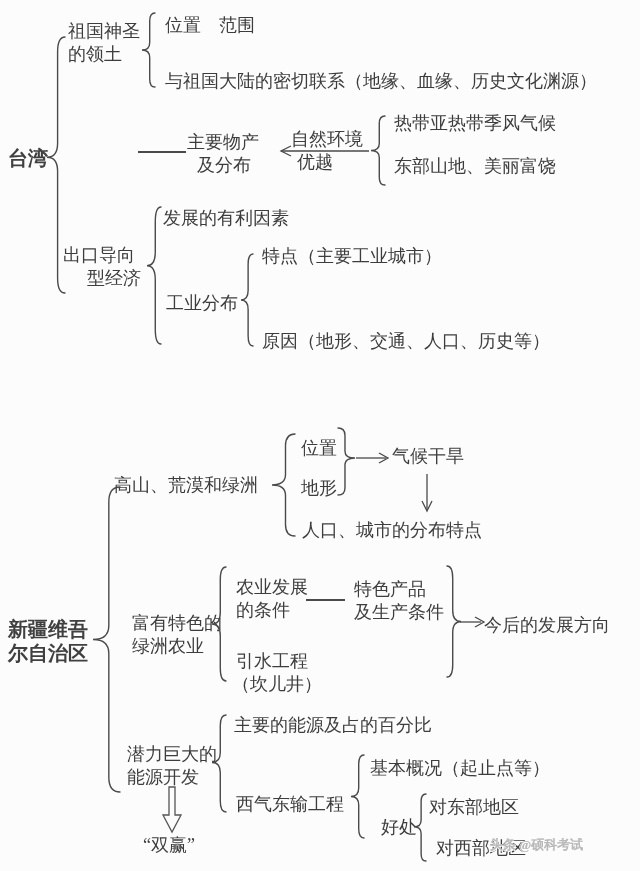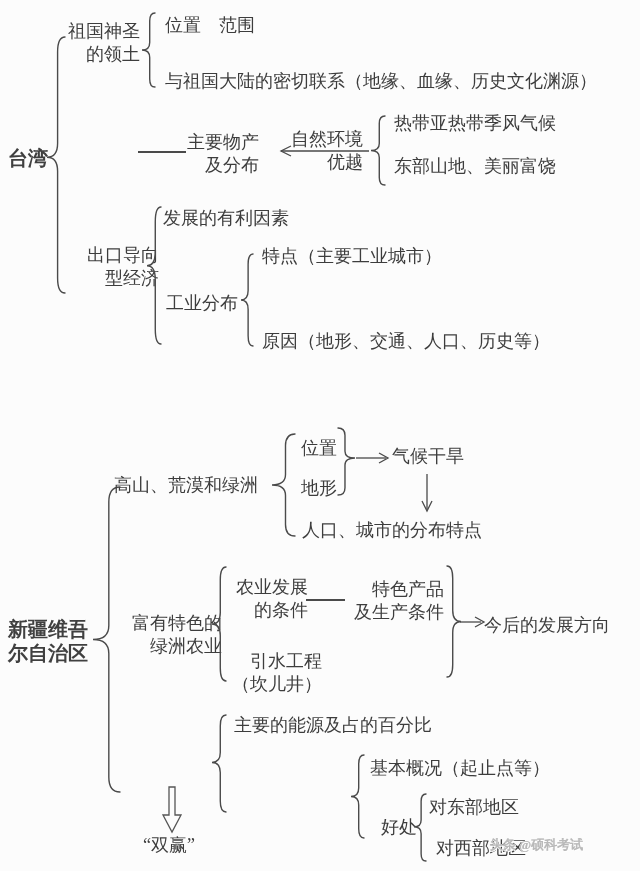"祖国神圣" .t { text-align: right -> none }
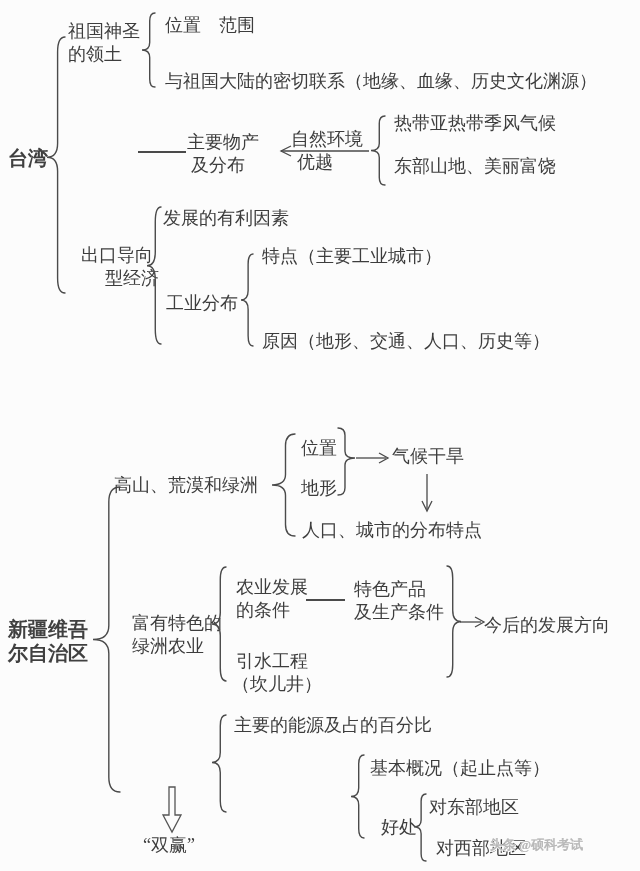"及分布" div { margin-left: 4px -> 10px }
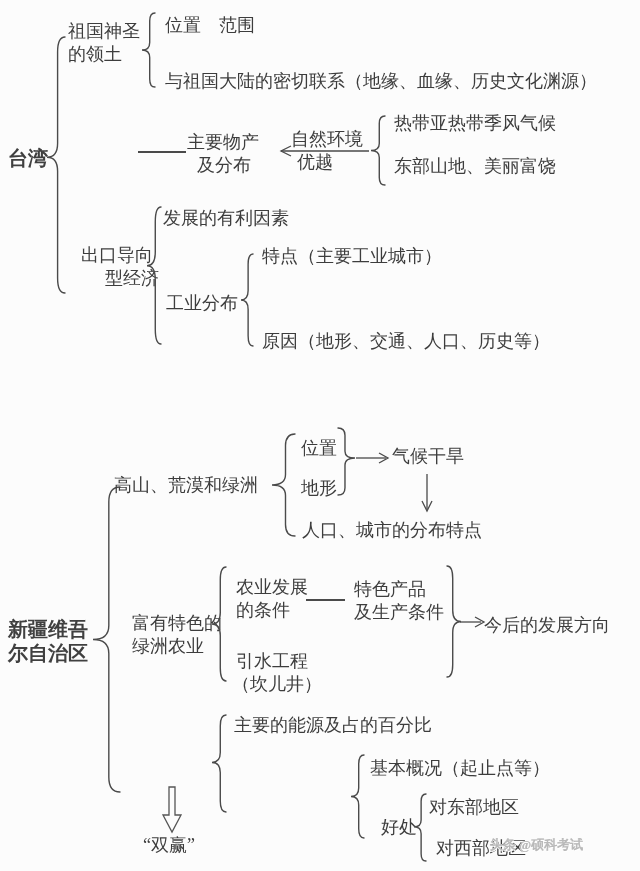"出口导向" div.t { left: 81px -> 63px }
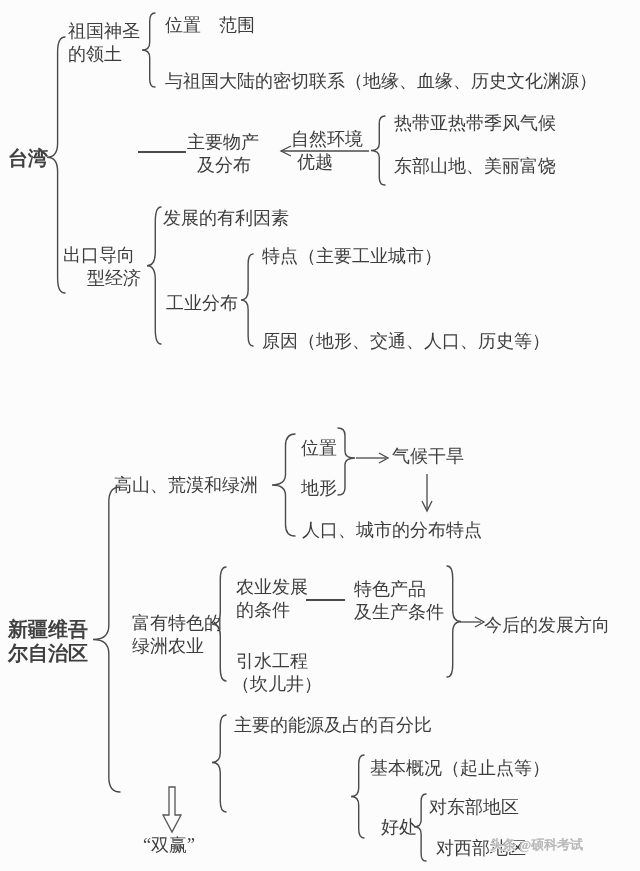"潜力巨大的" div.t { html: none -> <div> <div>潜力巨大的</div> <div>能源开发</div> </div> }
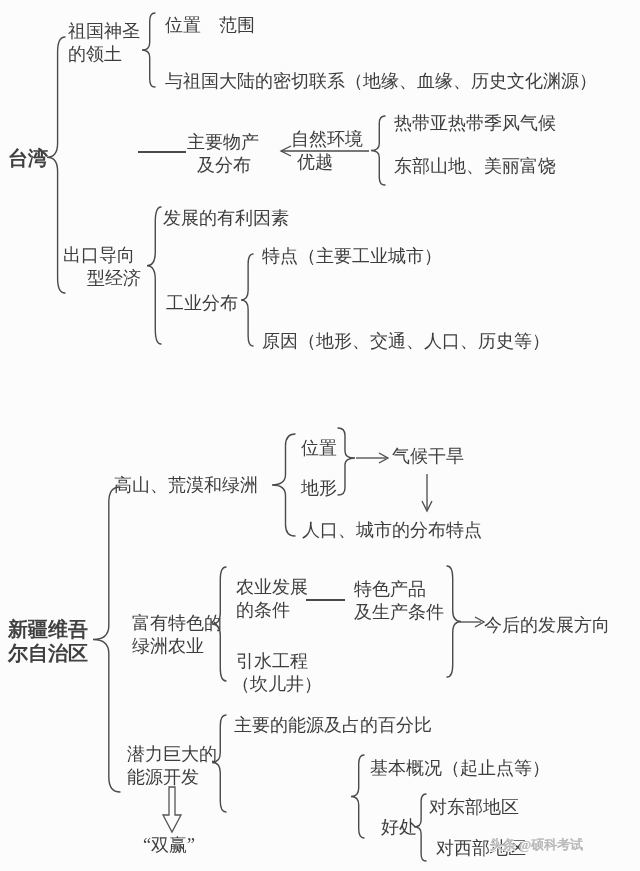"西气东输工程" div.t { html: none -> <div>西气东输工程</div> }
